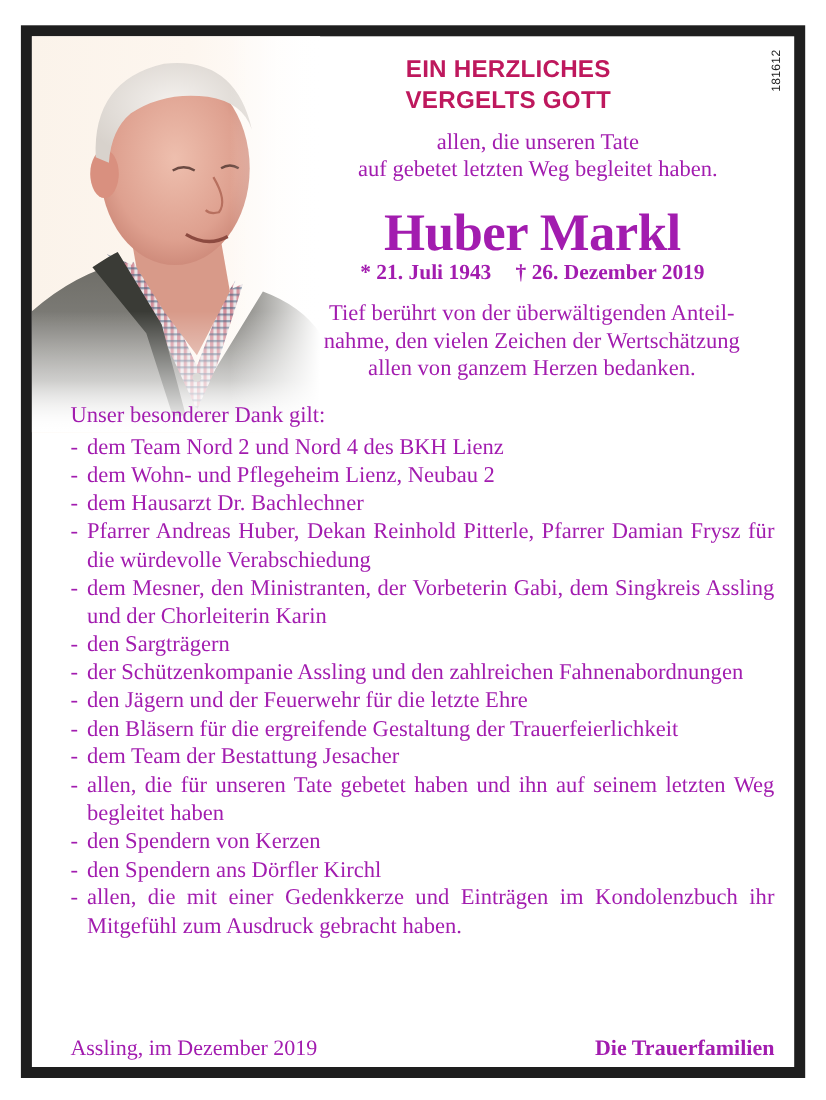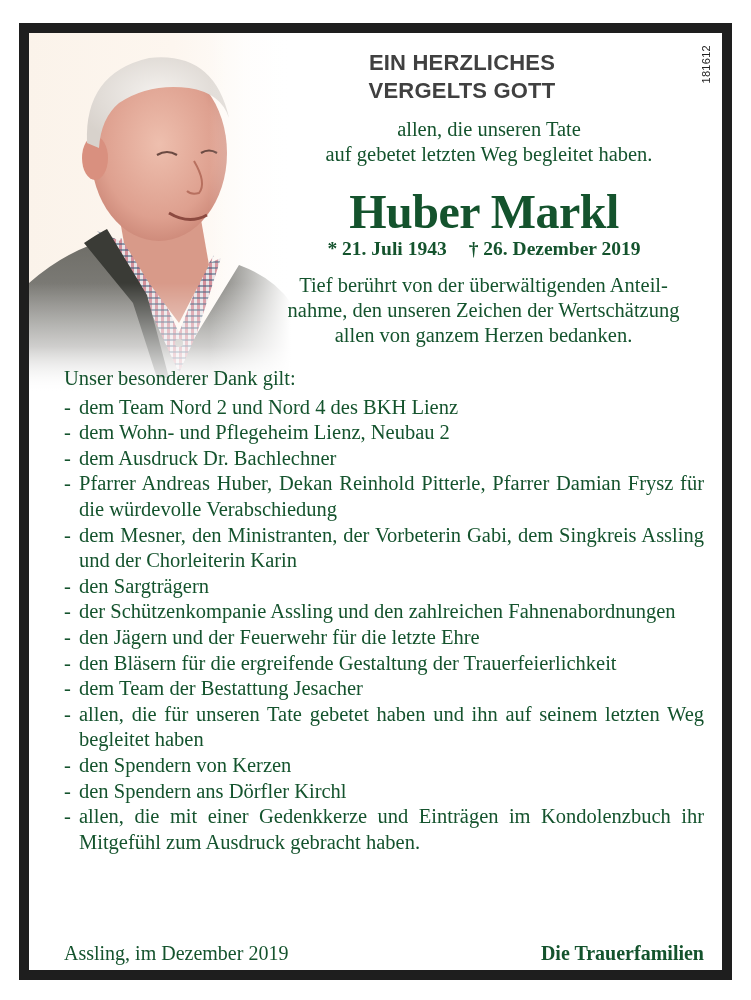"EIN HERZLICHES" .head { color: #404040 -> #be185d }
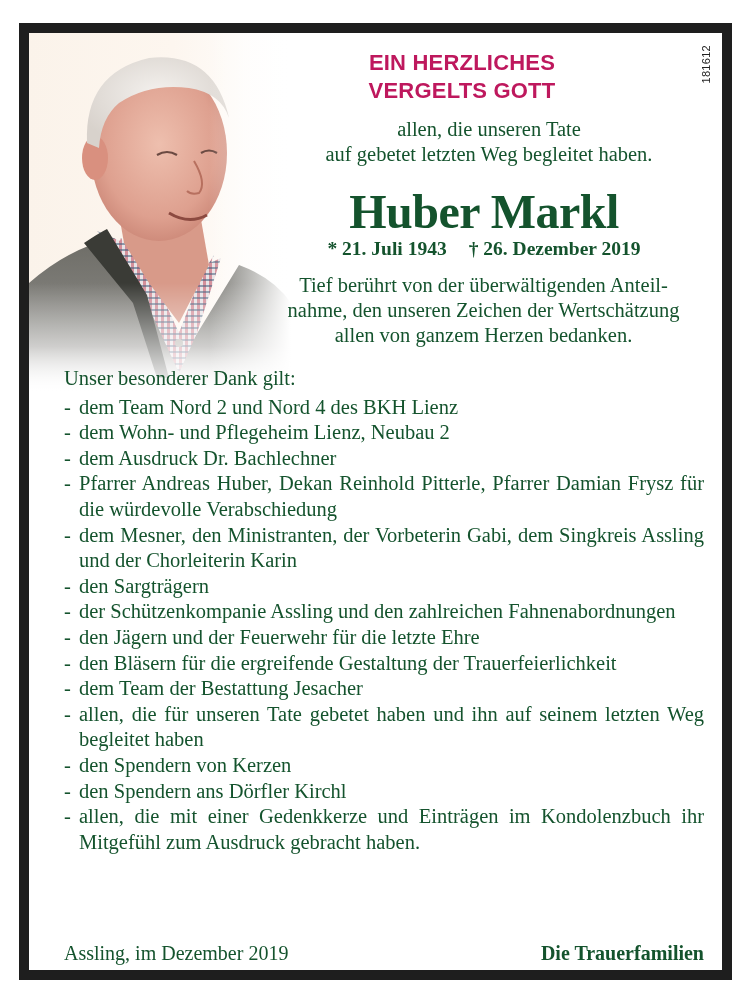"allen, die unseren Tate" .serif { color: #14532d -> #a21caf }
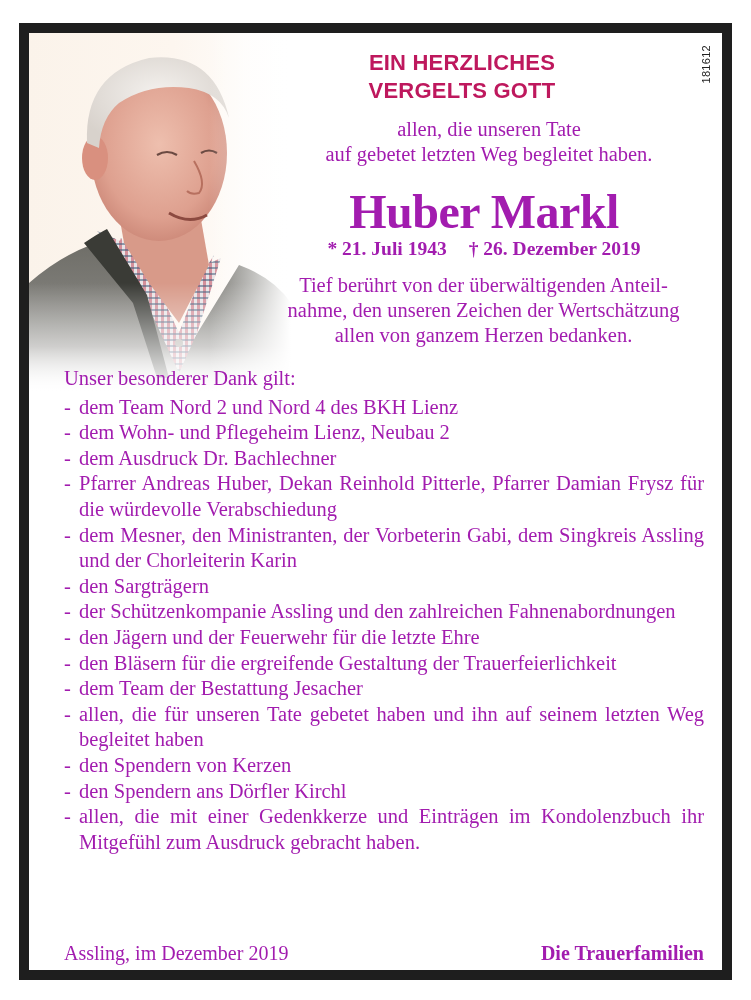"nahme, den unseren Zeichen der" div { text: unseren -> vielen }
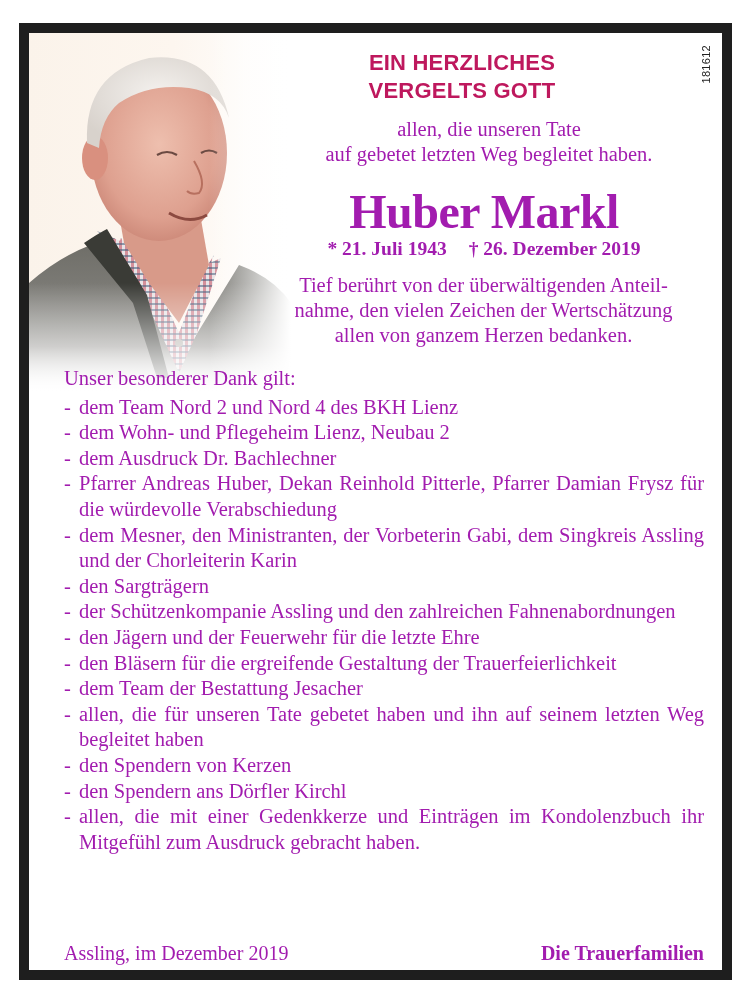"dem Ausdruck Dr. Bachlechner" li { text: Ausdruck -> Hausarzt }
